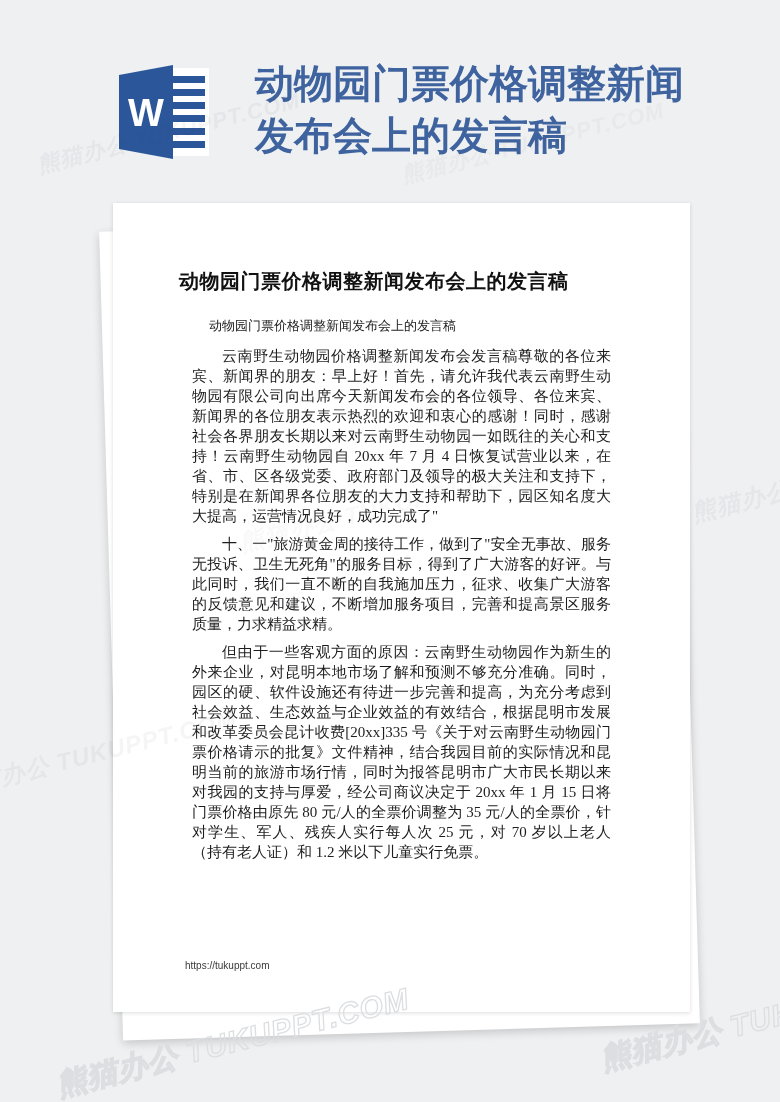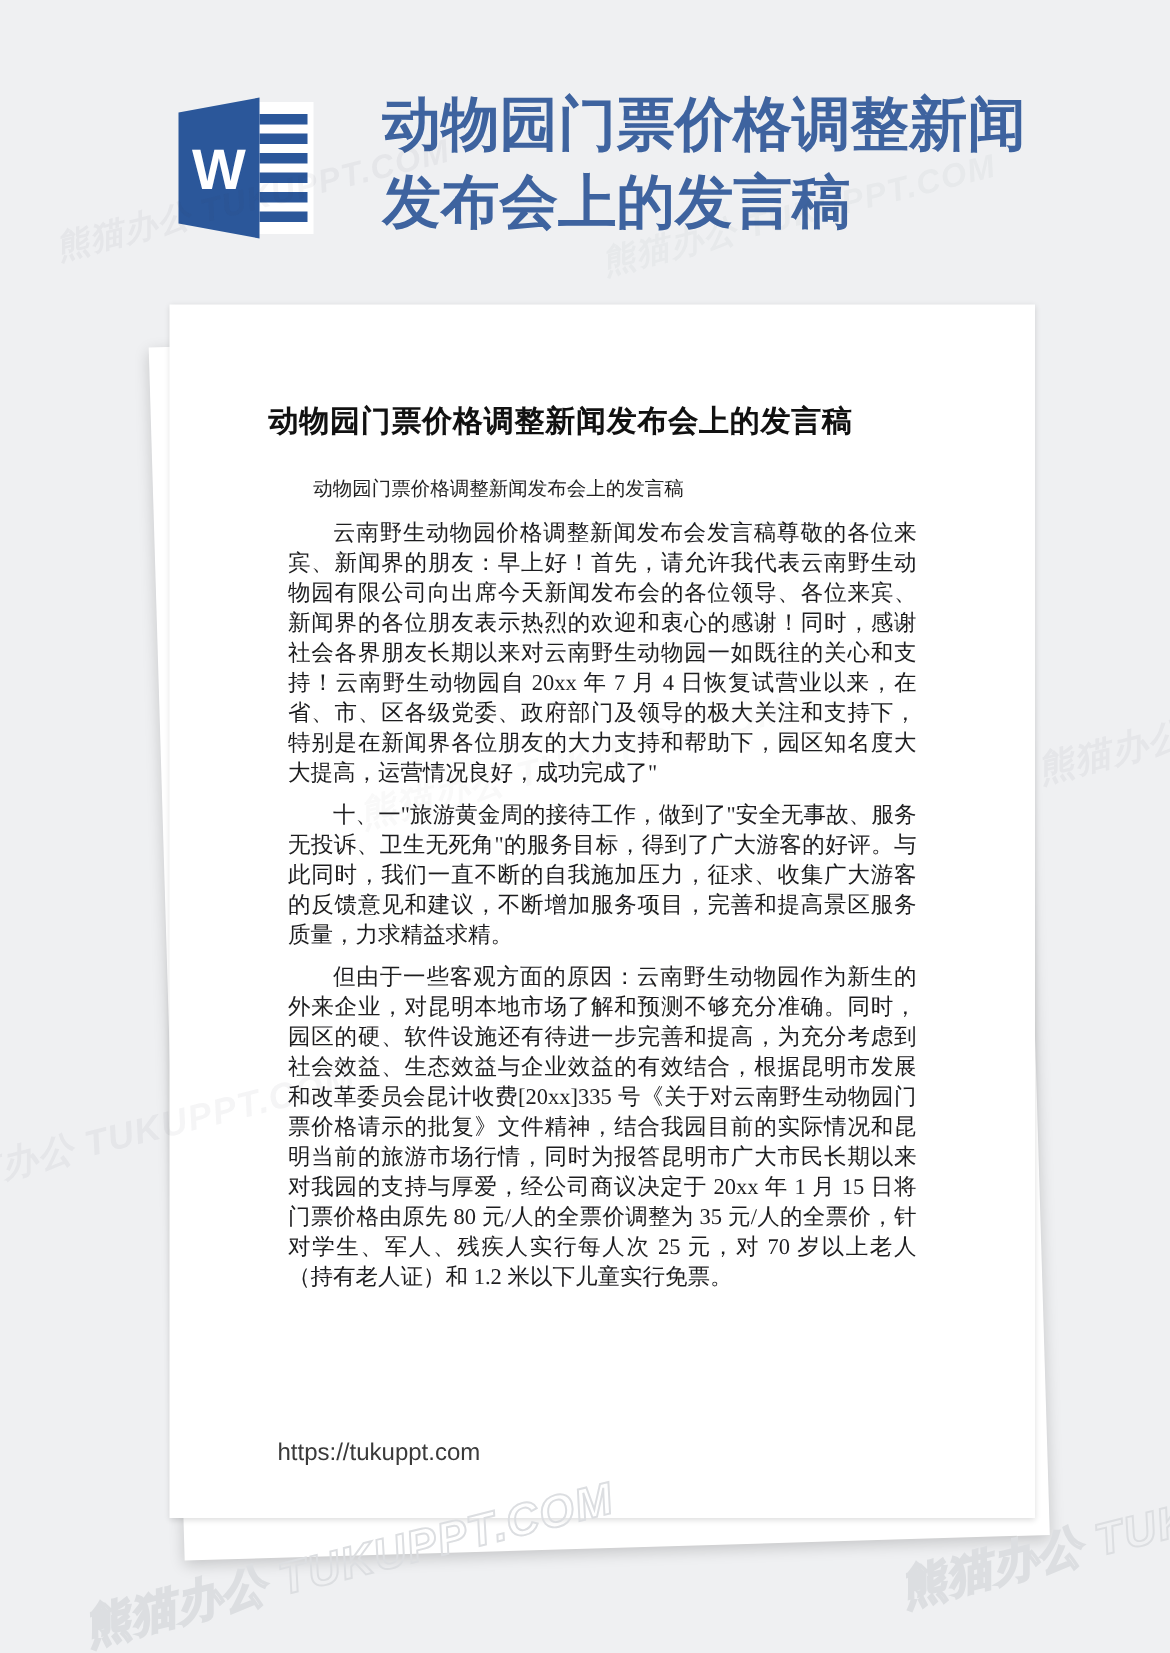"https://tukuppt.com" .page-url { font-size: 16px -> 10px }
